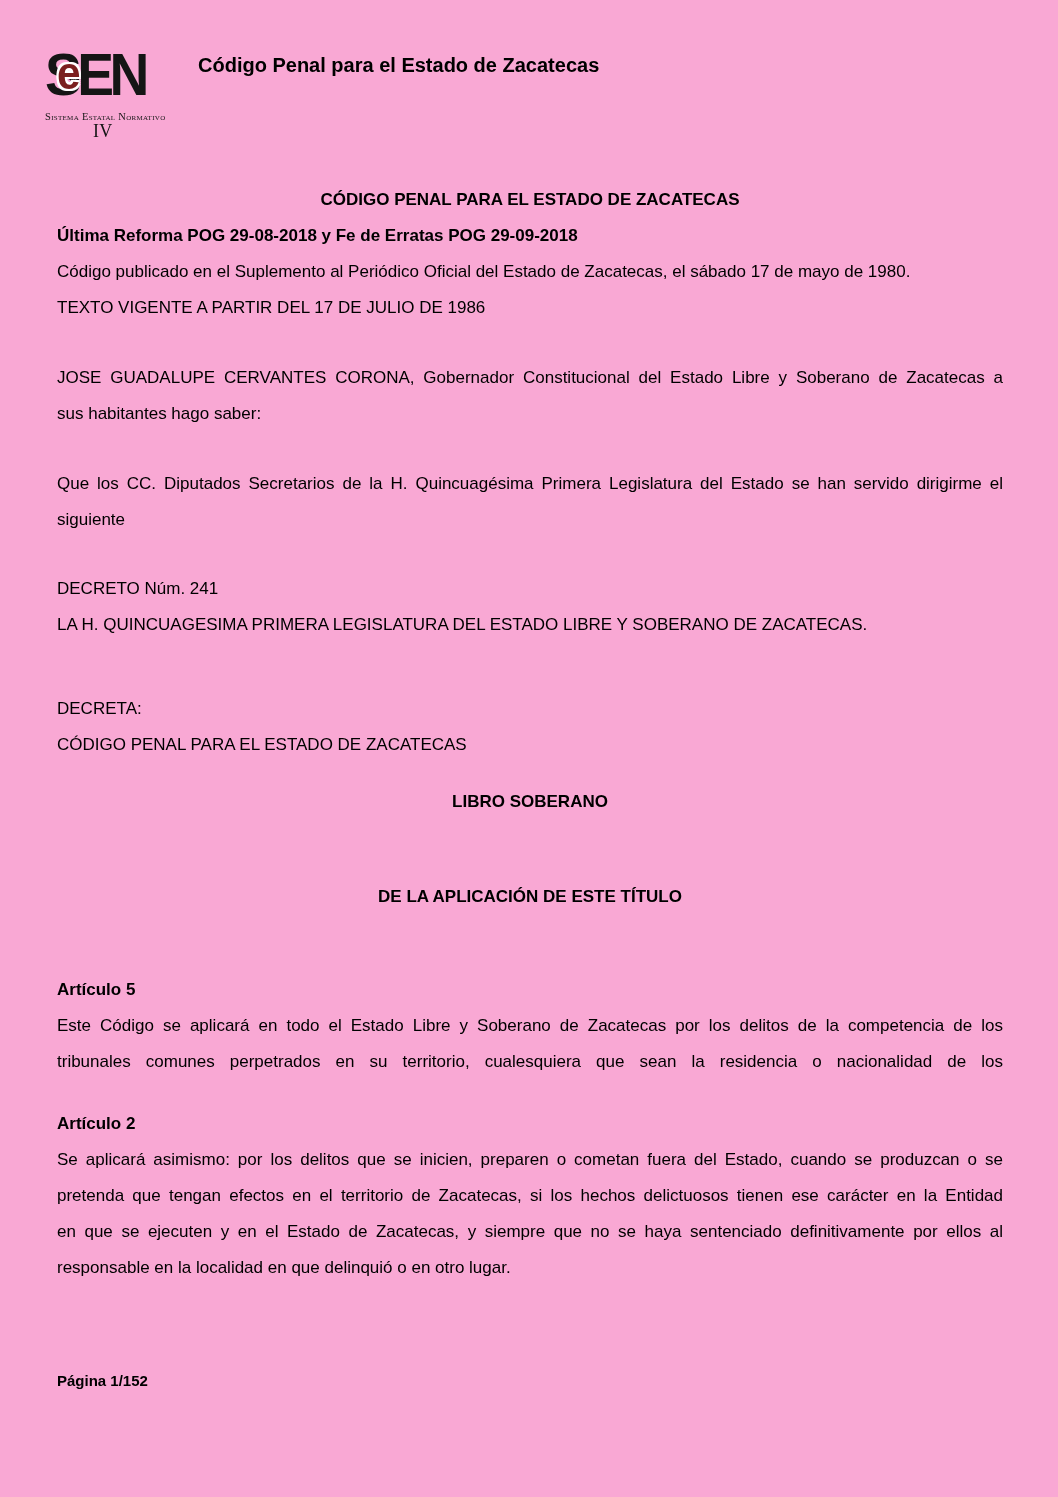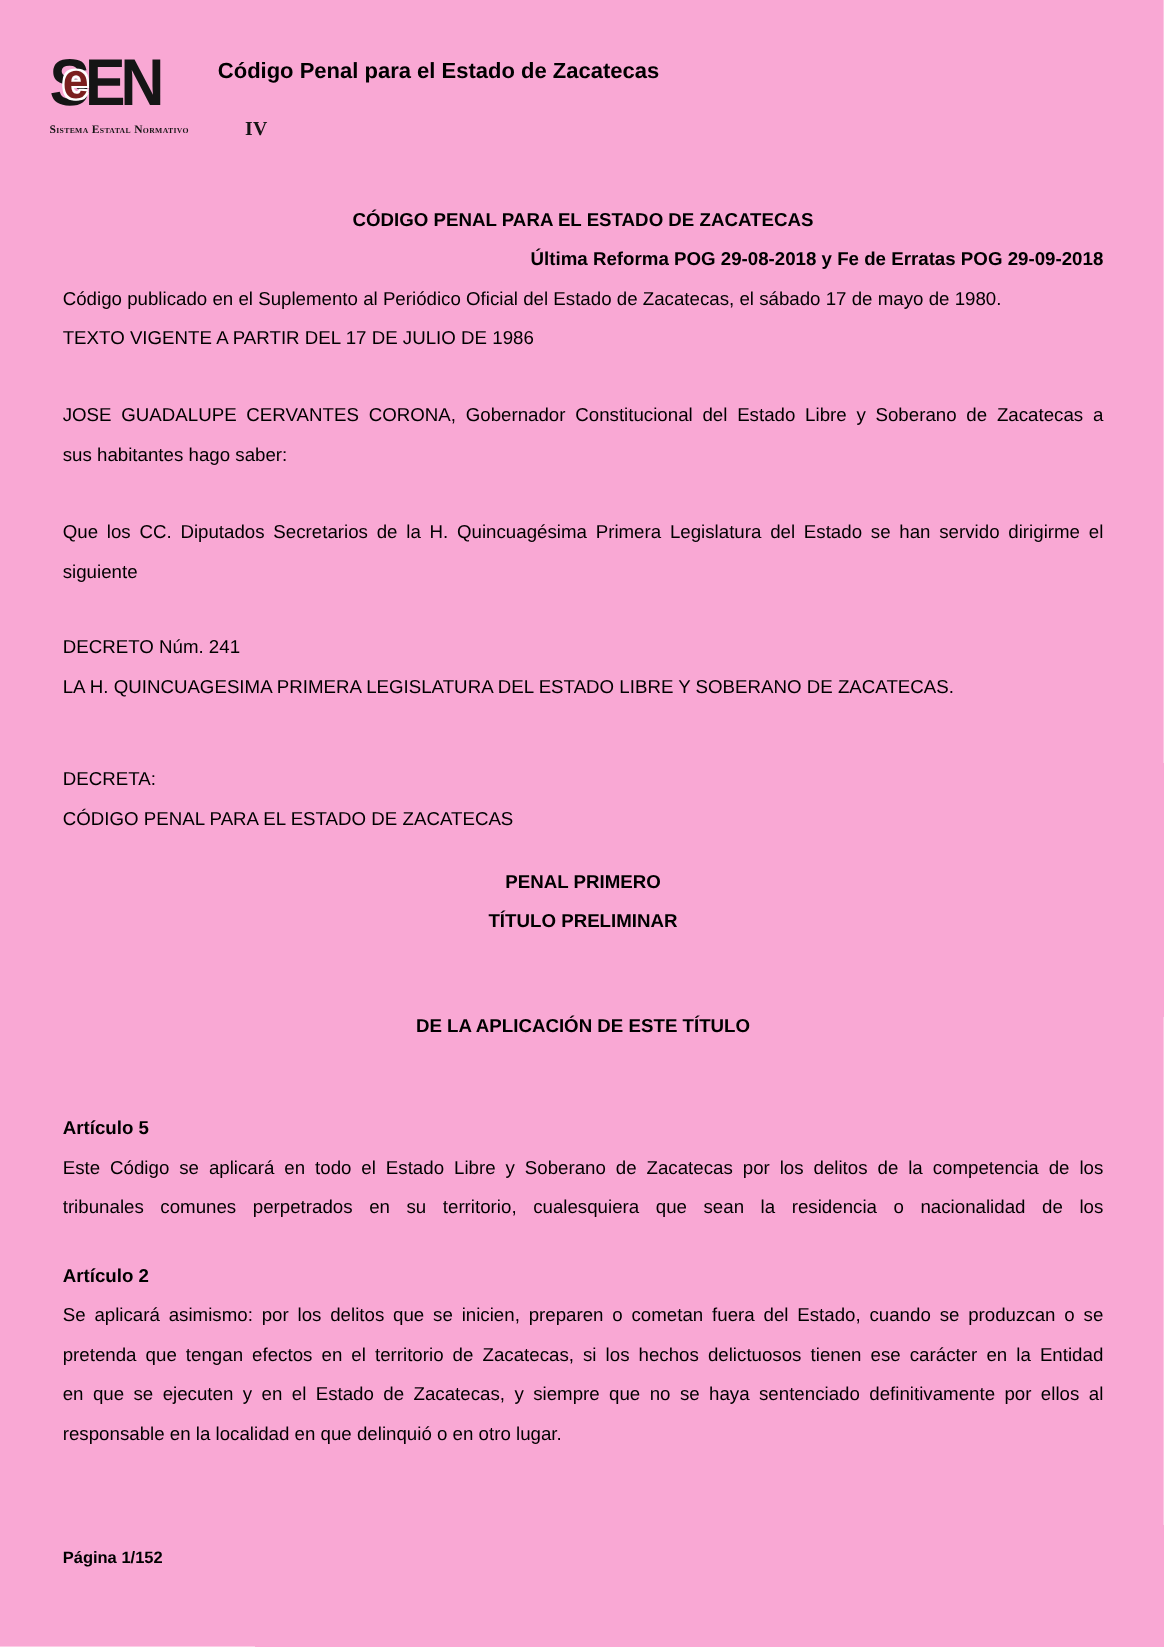"Sistema Estatal Normativo" .logo-tagline { align-items: flex-end -> none; flex-direction: none -> column; font-weight: 700 -> 400 }
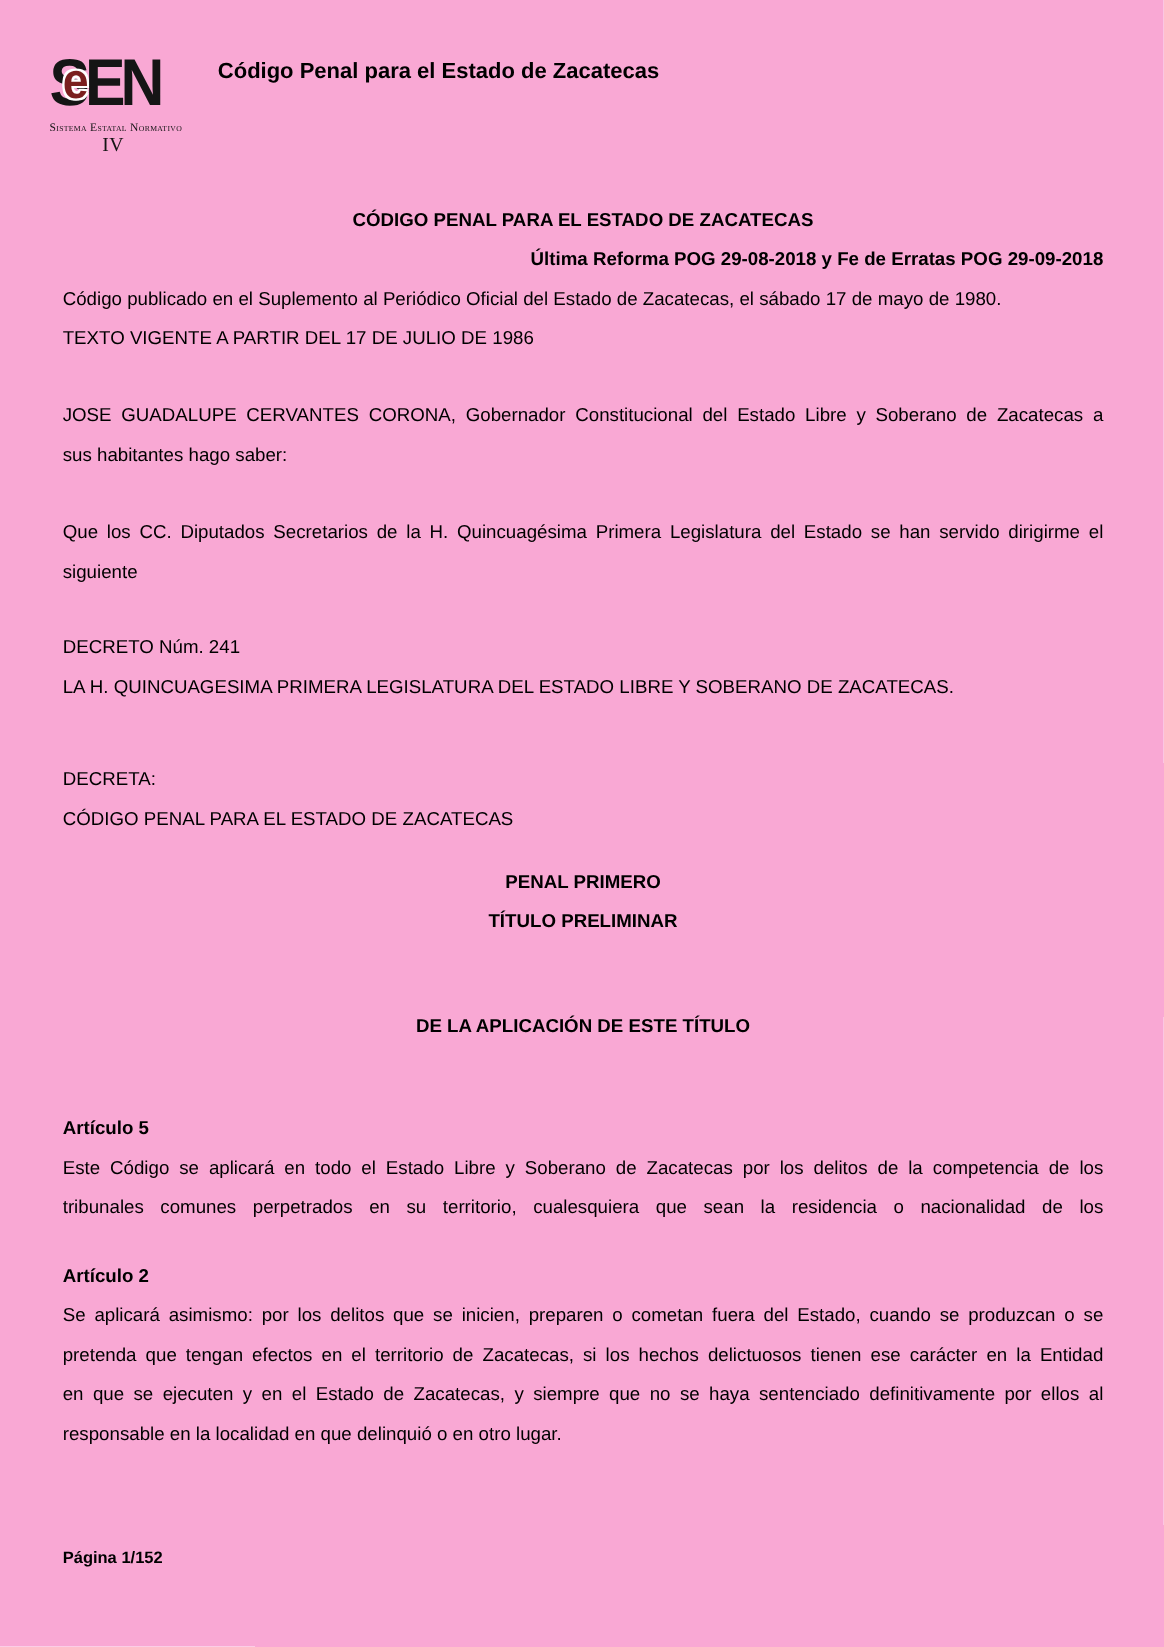"Última Reforma POG 29-08-2018 y" .r { text-align: right -> none }
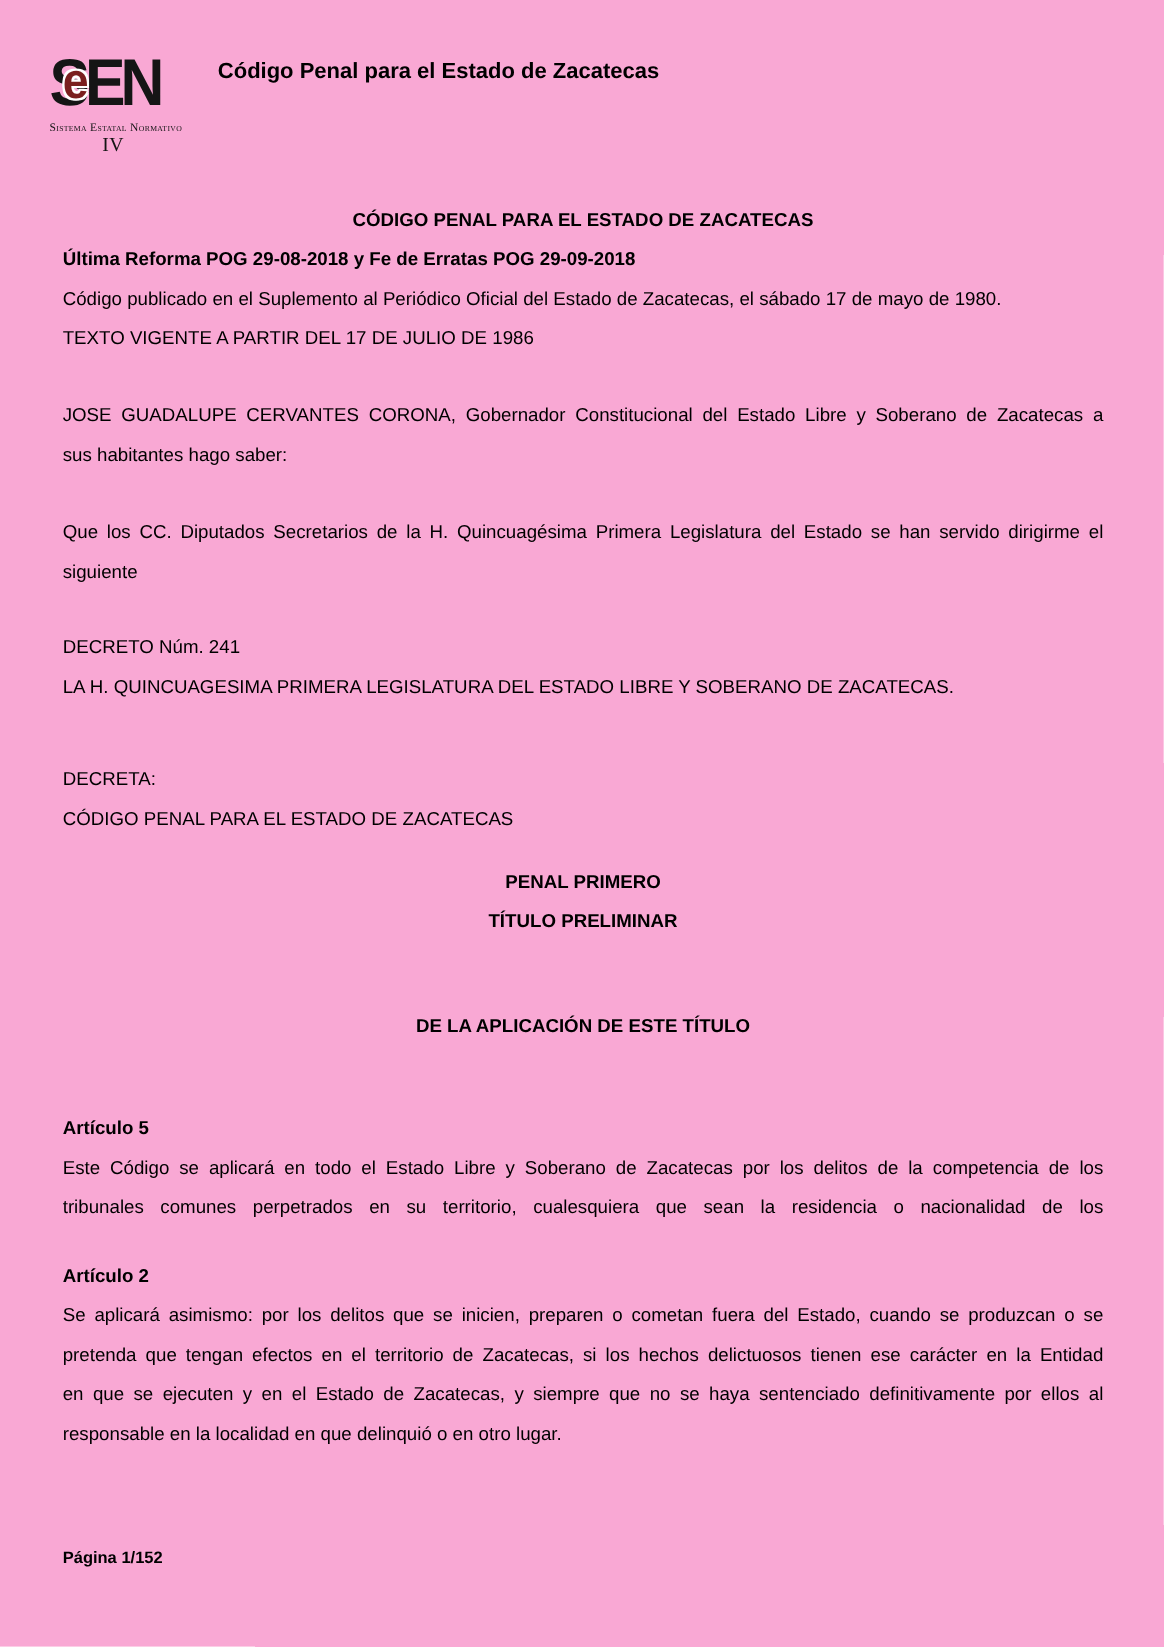"PENAL PRIMERO" div.line { text: PENAL PRIMERO -> LIBRO SOBERANO }
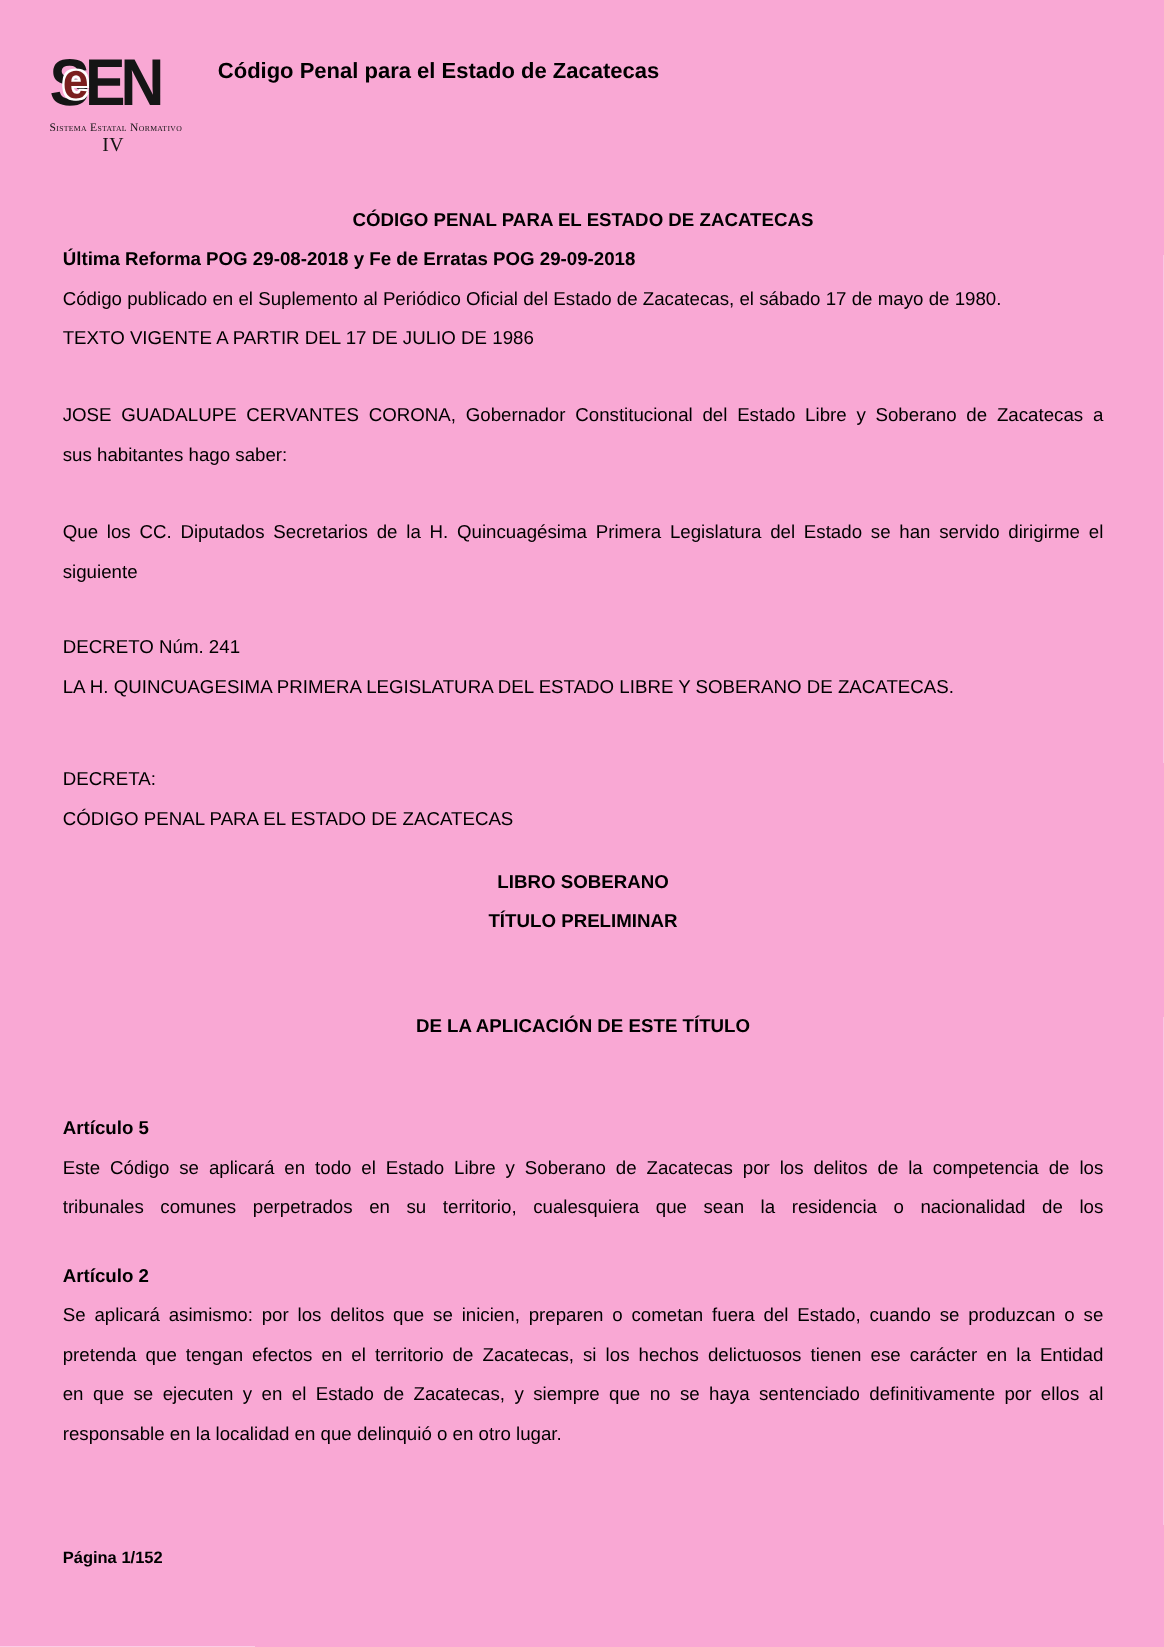"TÍTULO PRELIMINAR" div.line { html: <div>TÍTULO PRELIMINAR</div> -> none }
